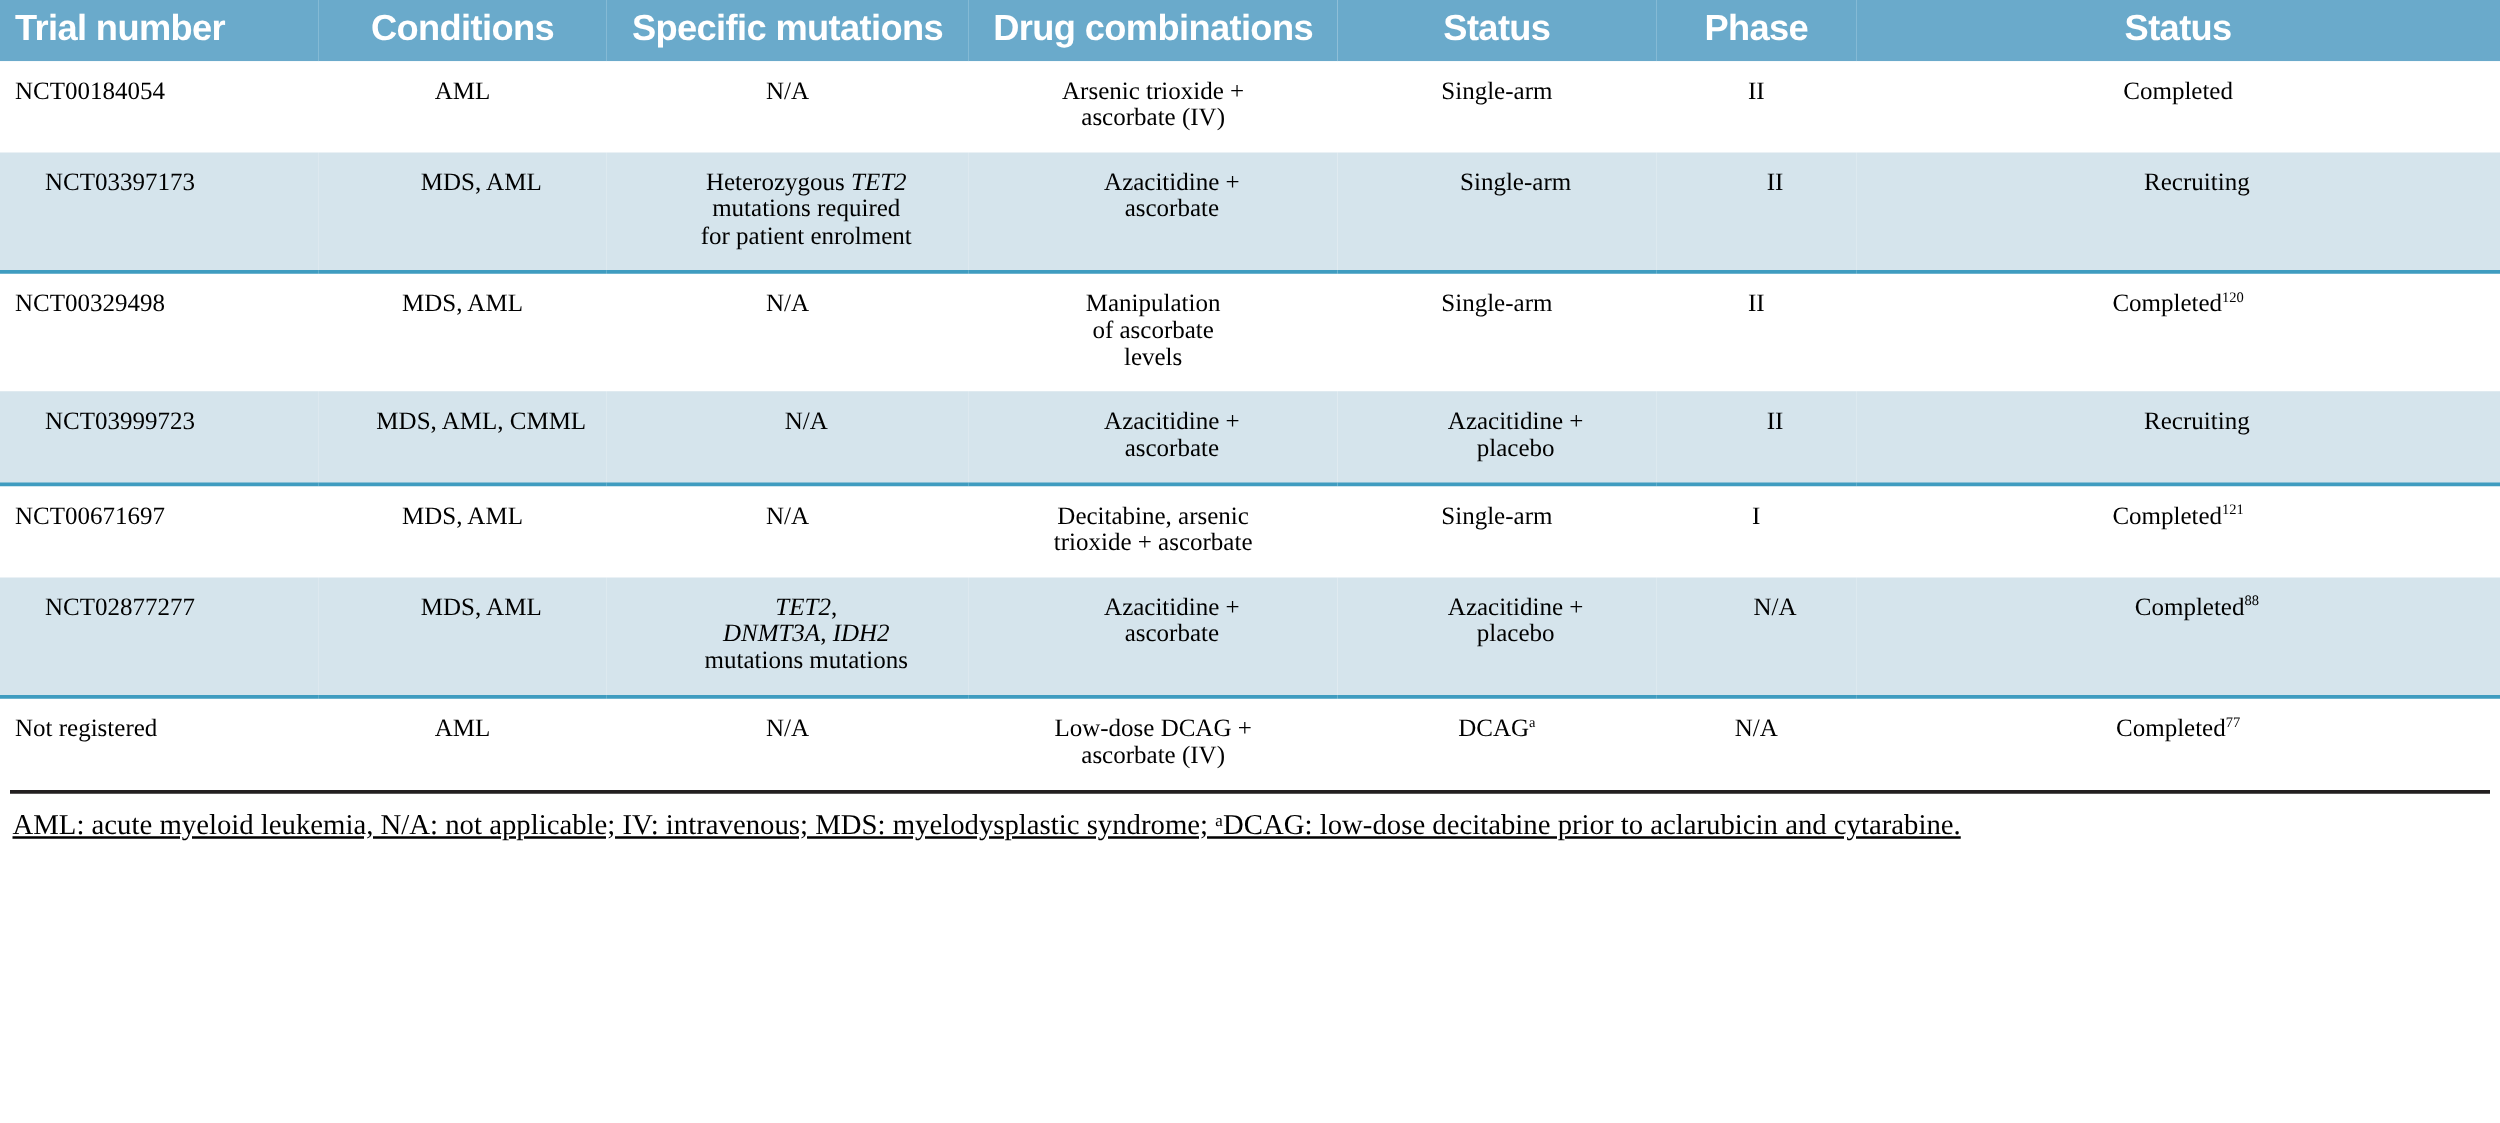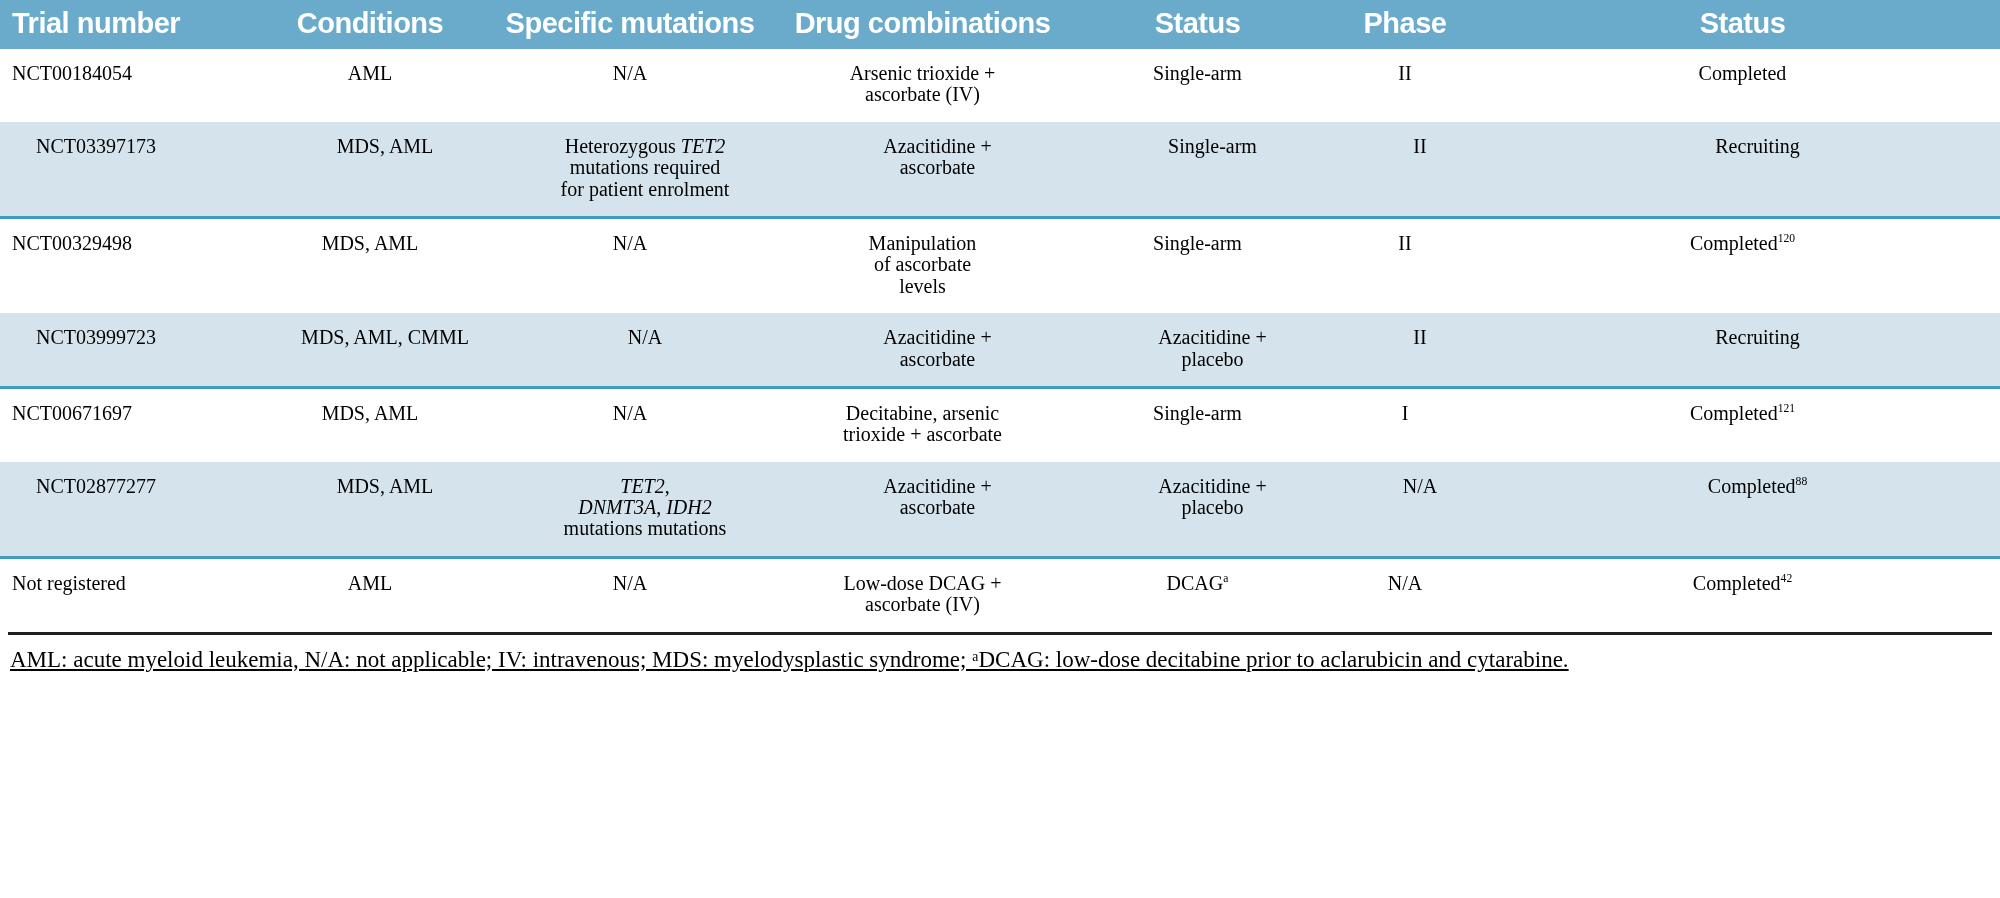"42" sup { text: 42 -> 77 }
